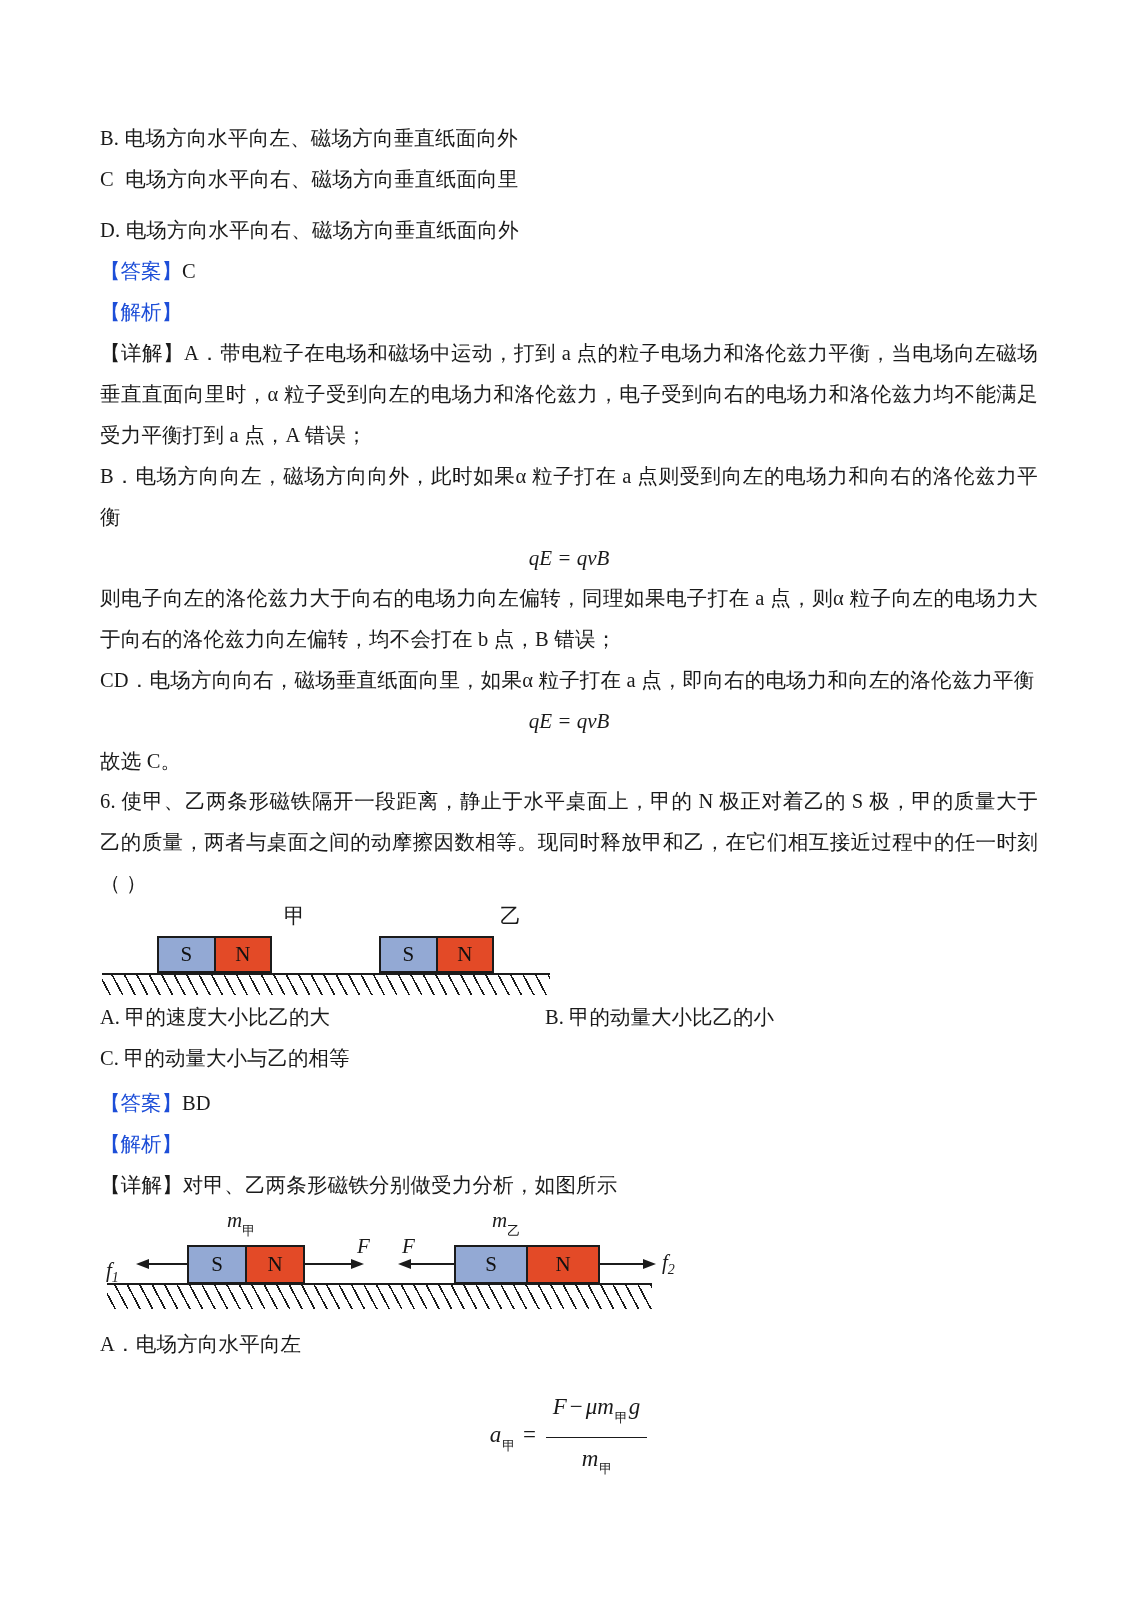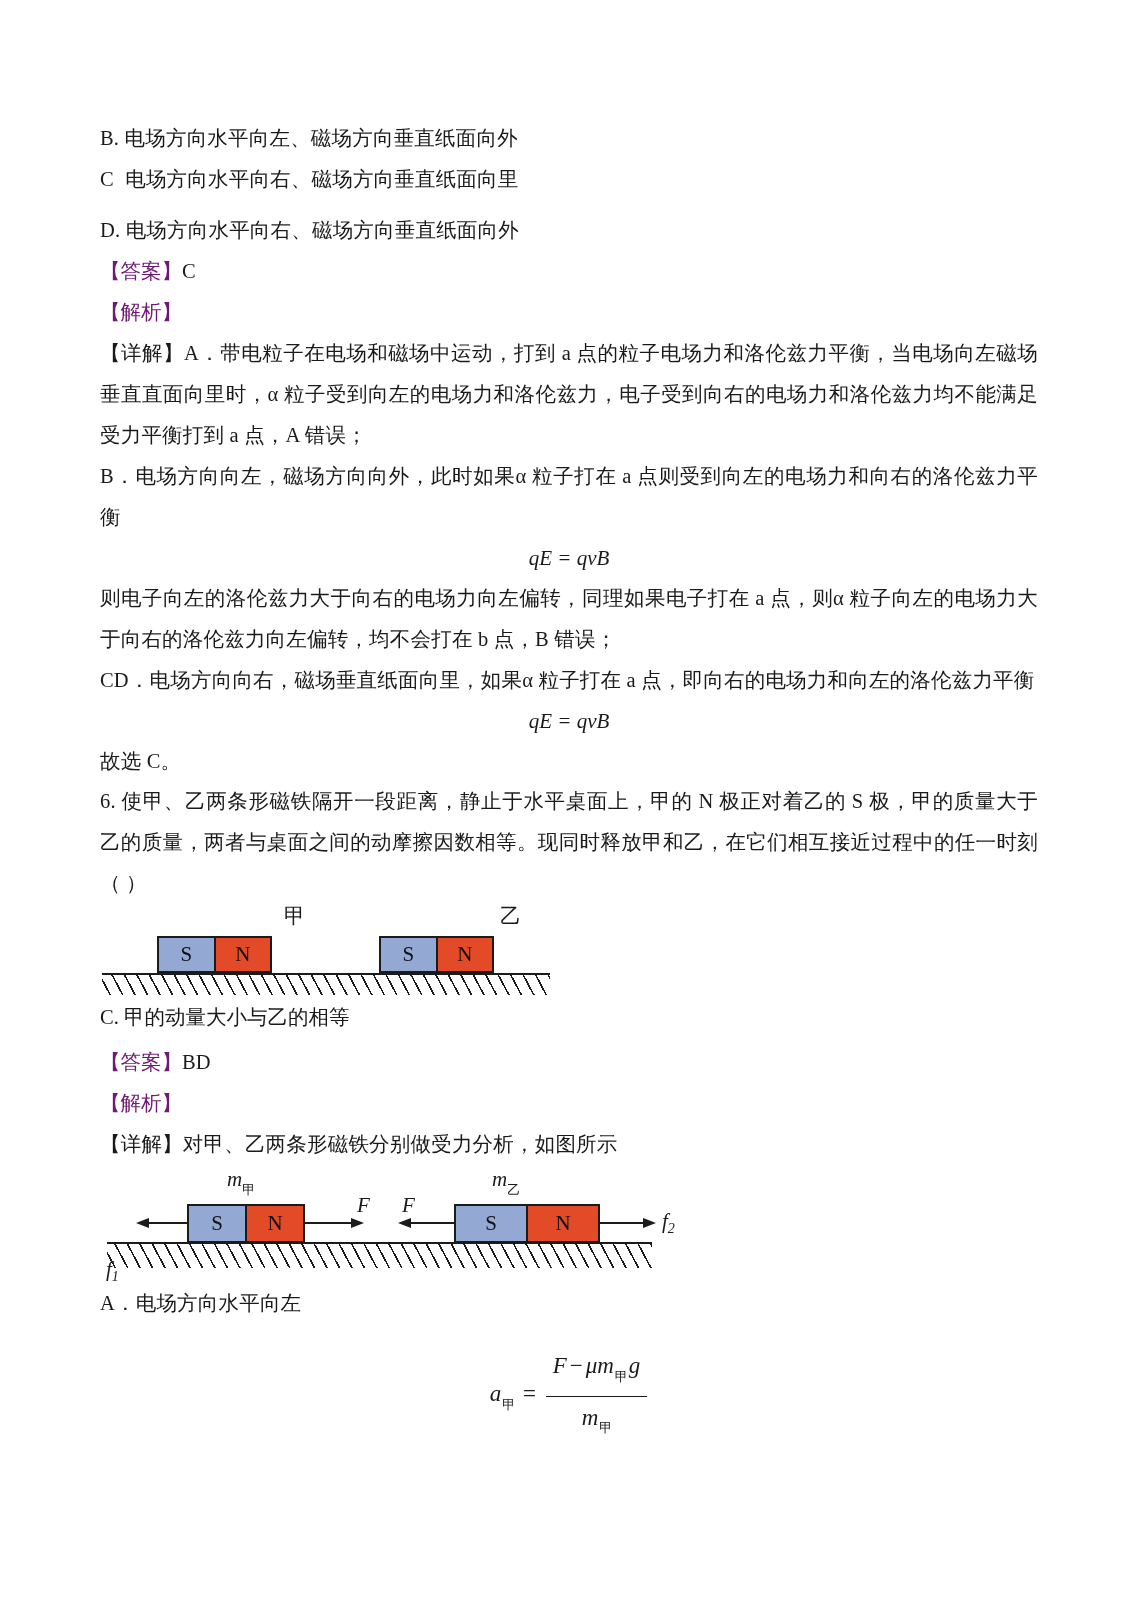"【答案】" .bracket { color: #701a75 -> #1d4ed8 }
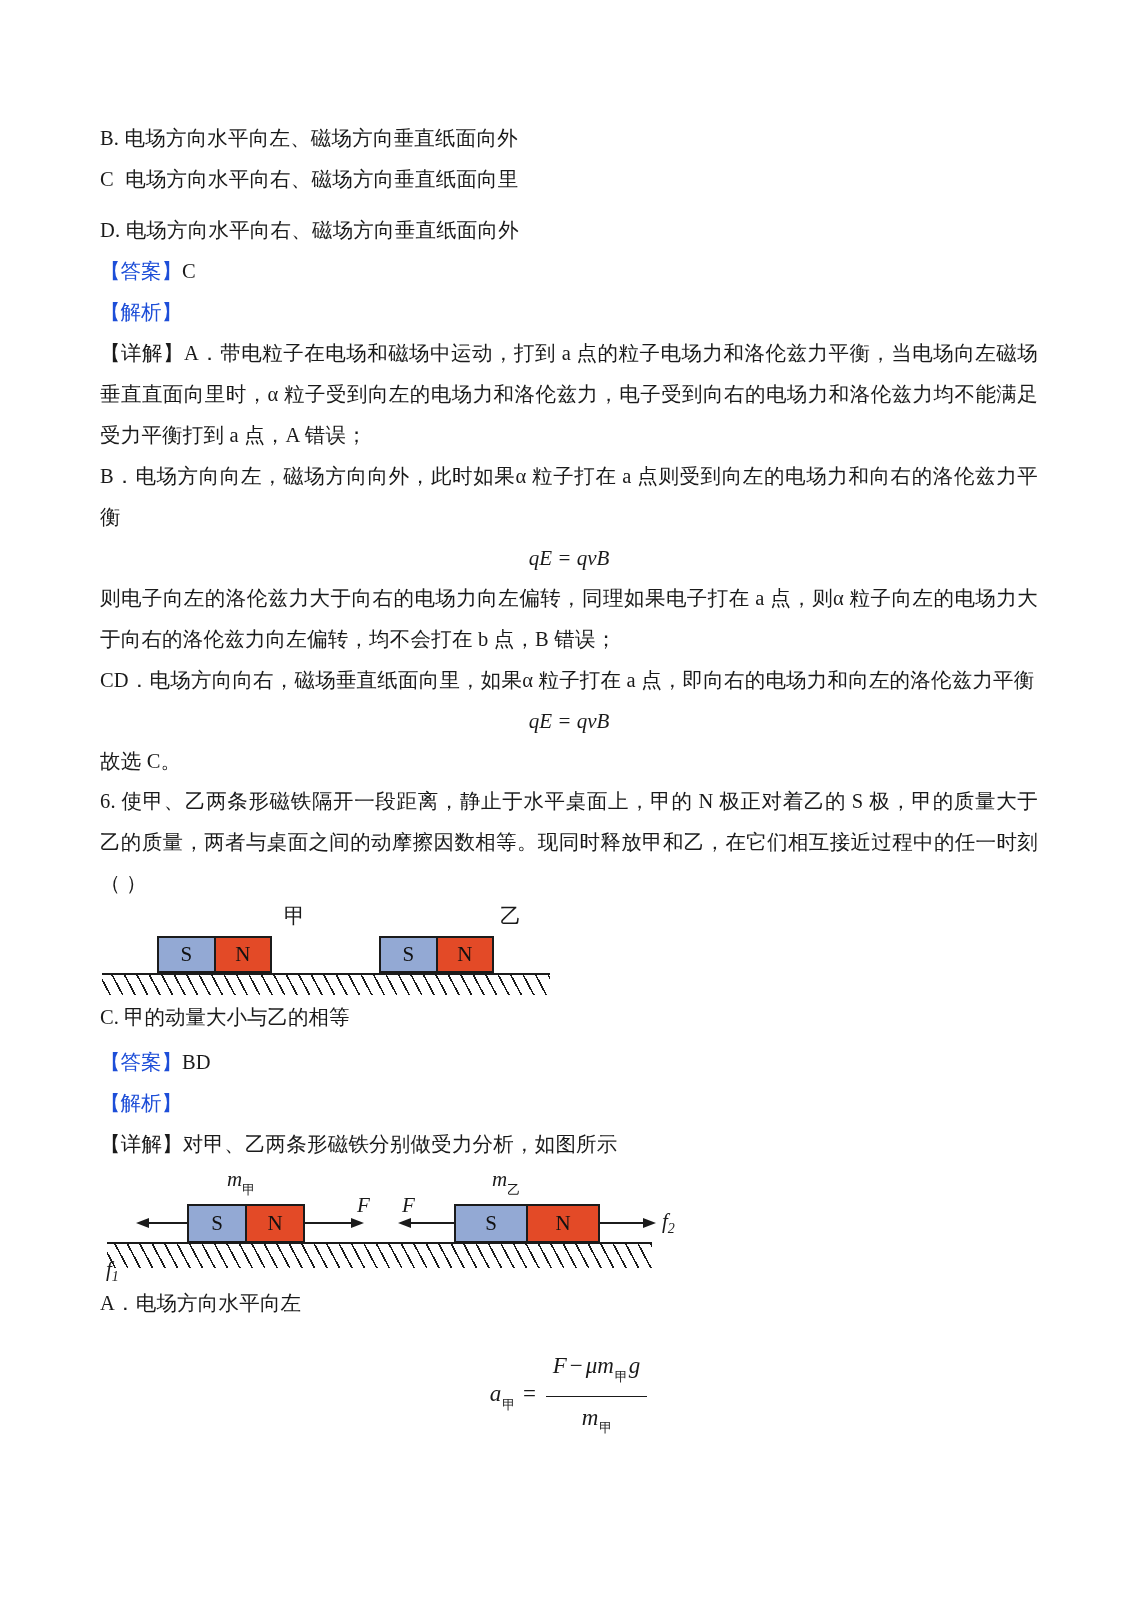"A. 甲的速度大小比乙的大" div.optrow { html: none -> <div> <div> <span>A.</span> <span>甲的速度大小比乙的大</span> </div> <div> <span>B.</span> <span>甲的动量大小比乙的小</span> </div> </div> }
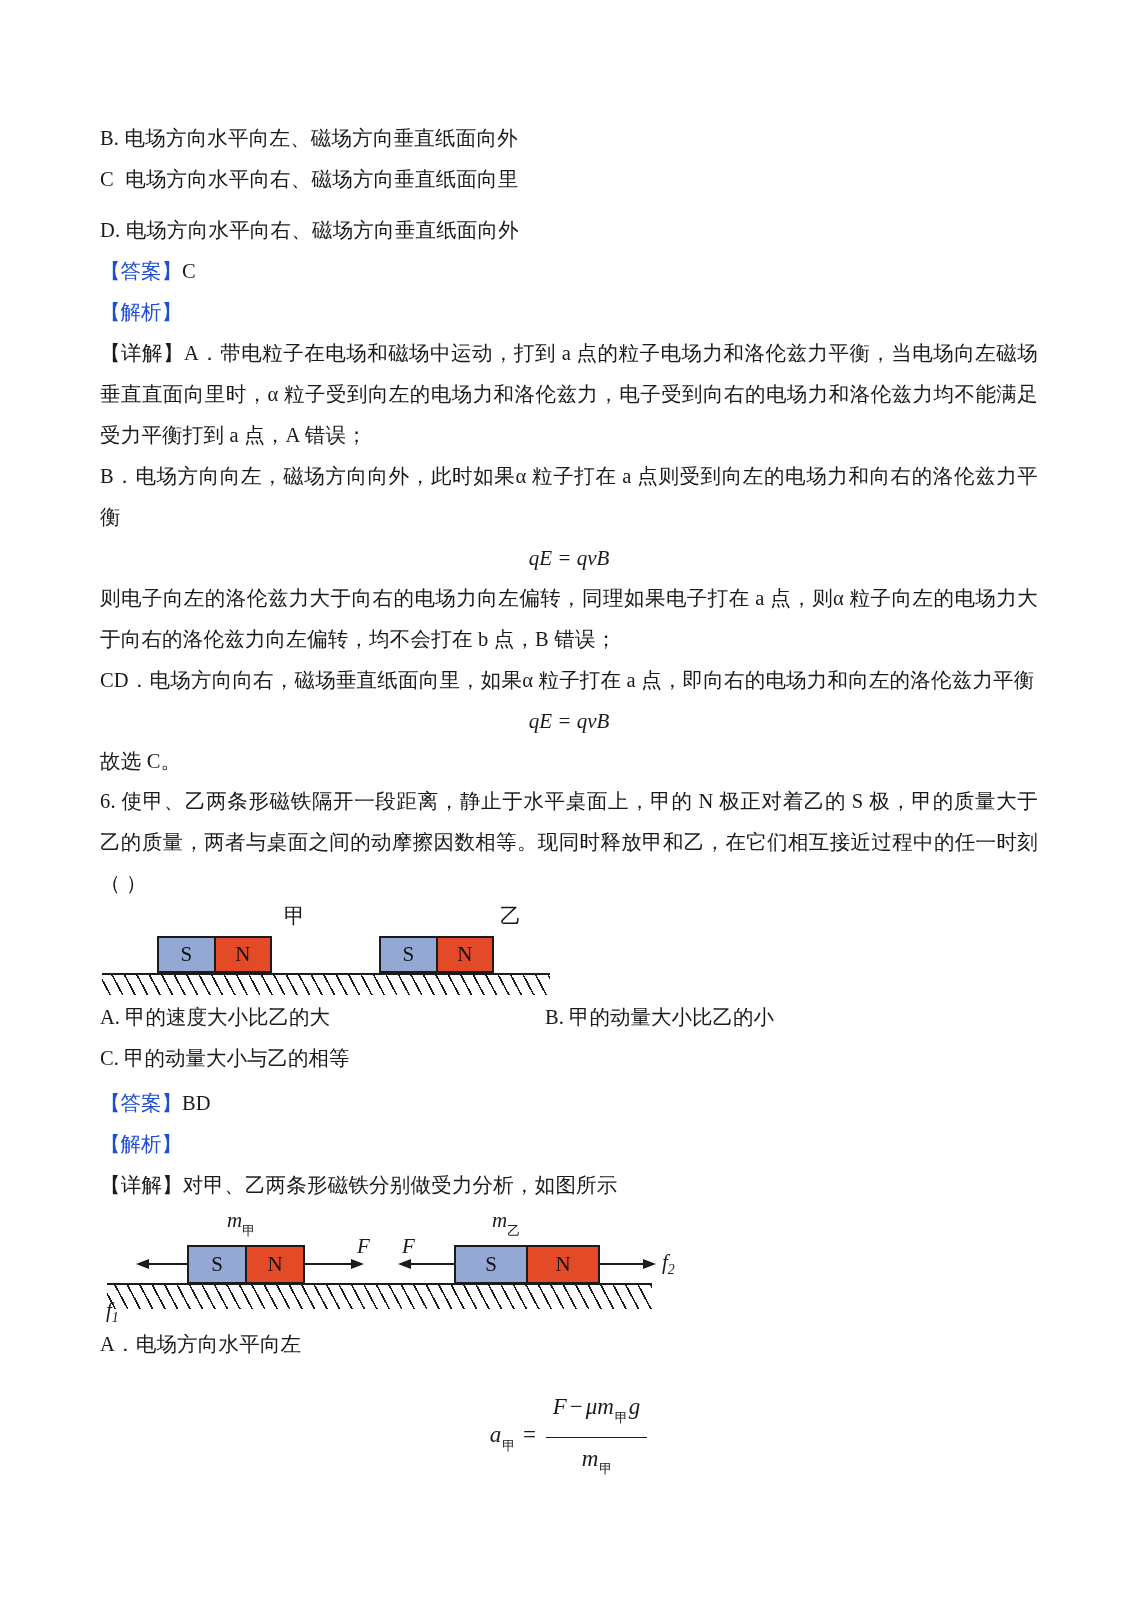"f1" div.figlabel { margin-top: 40px -> none }
